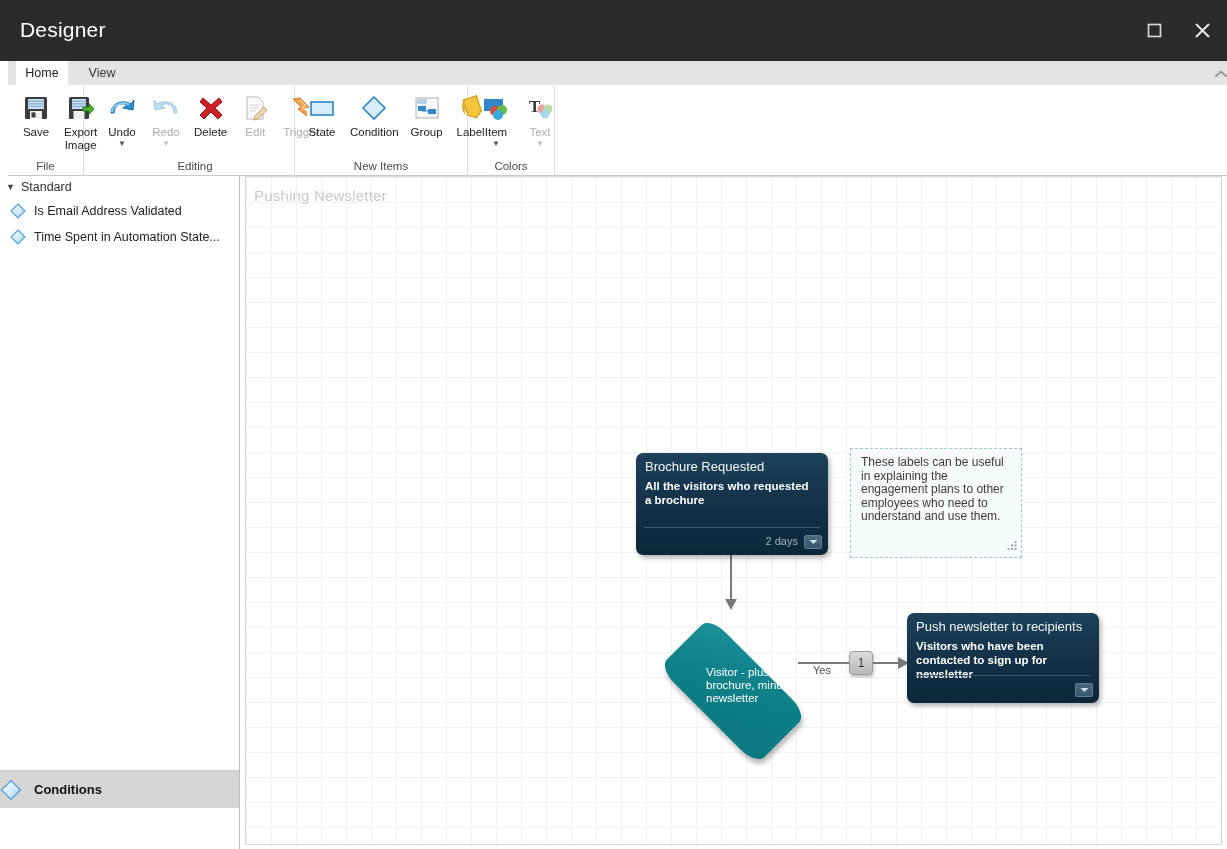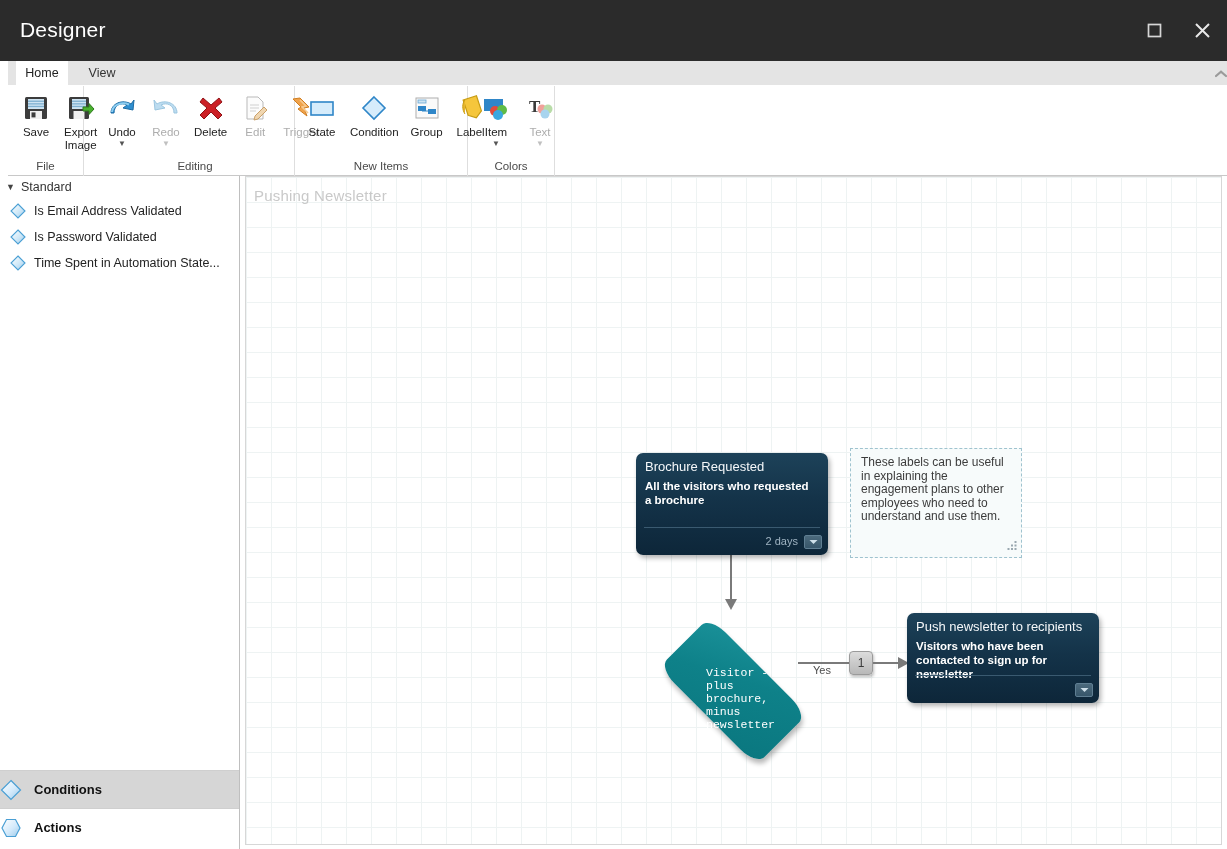"Is Password Validated" div.tree-item { html: <div> <span> <svg> <path></path> </svg> </span> <span>Is Password Validated</span> </div> -> none }
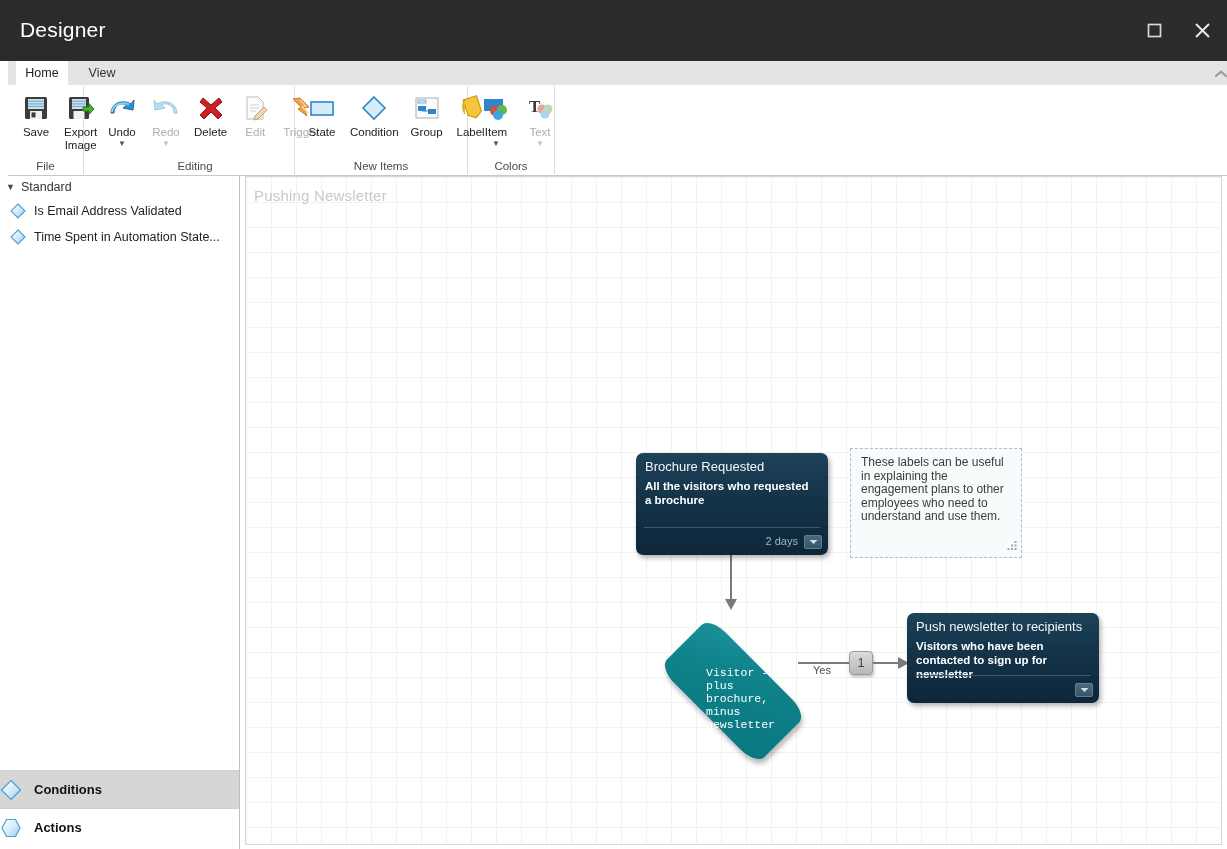"Visitor - plus brochure, minus" .diamond { font-family: Liberation Mono, monospace -> none }
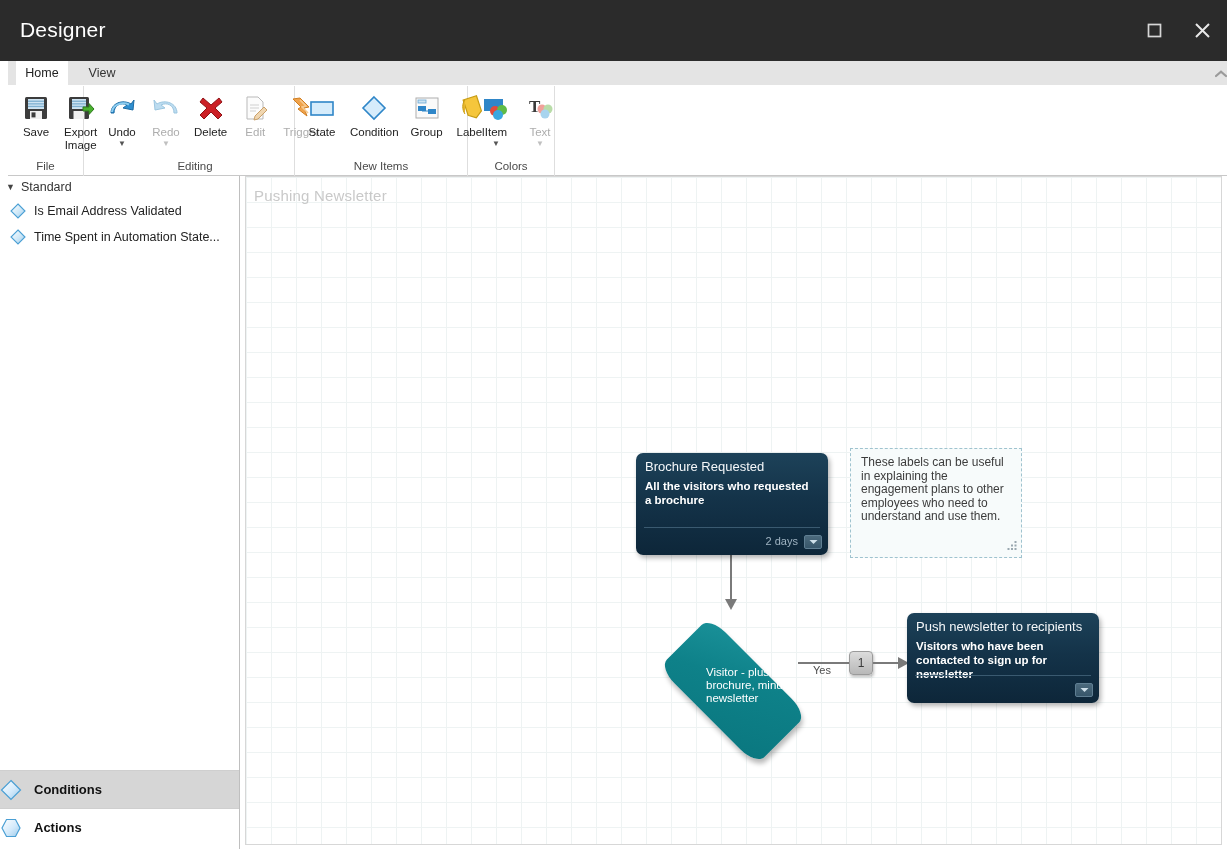"Actions" div.lp-cat { html: <div> <span> <svg> <defs> <linearGradient> <stop></stop> <stop></stop> <stop></stop> </linearGradient> </defs> <path></path> </svg> </span> <span>Actions</span> </div> -> none }
